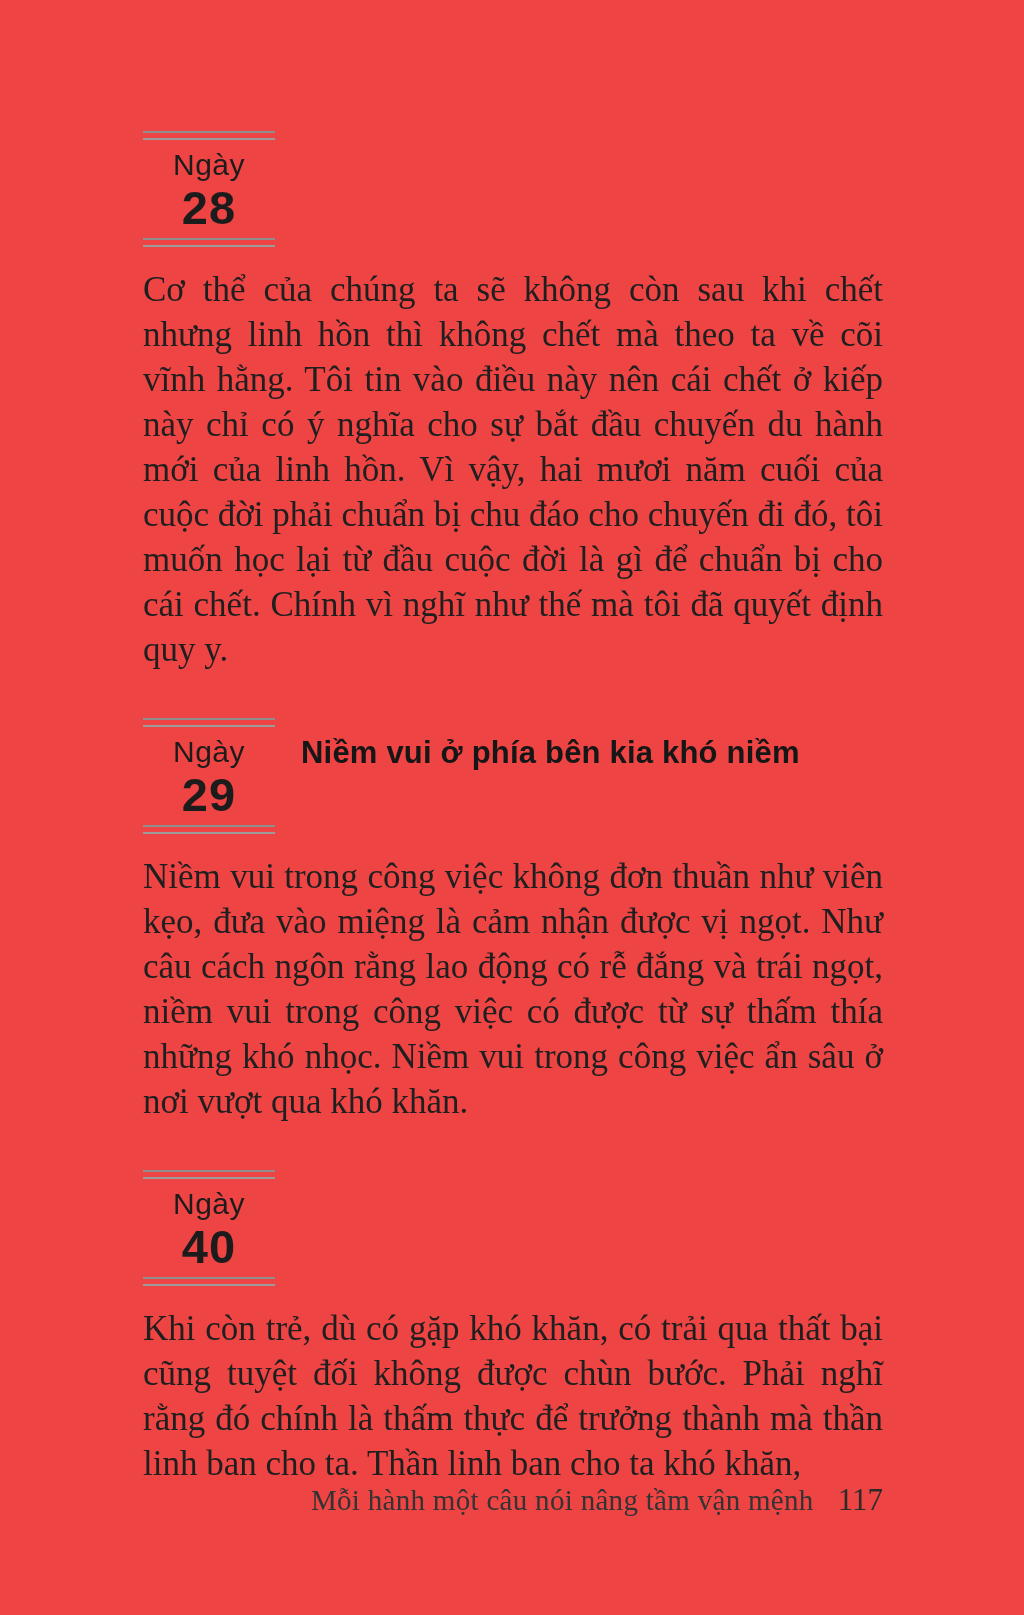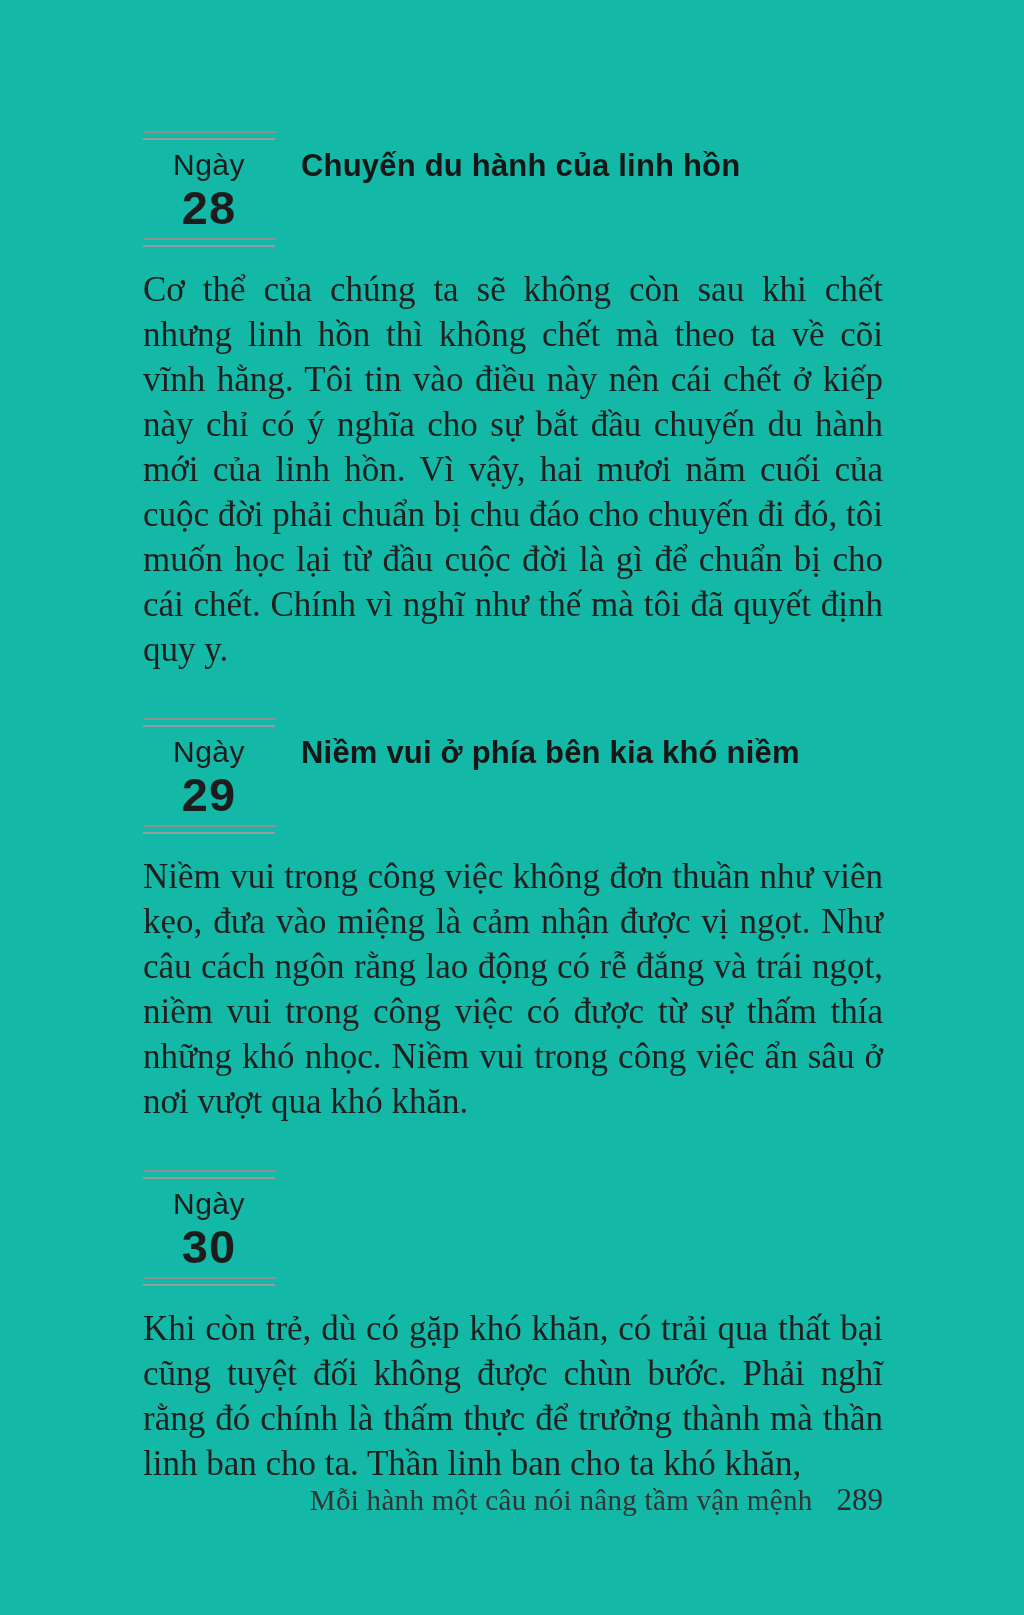"Ngày" .page { background: #14b8a6 -> #ef4444 }
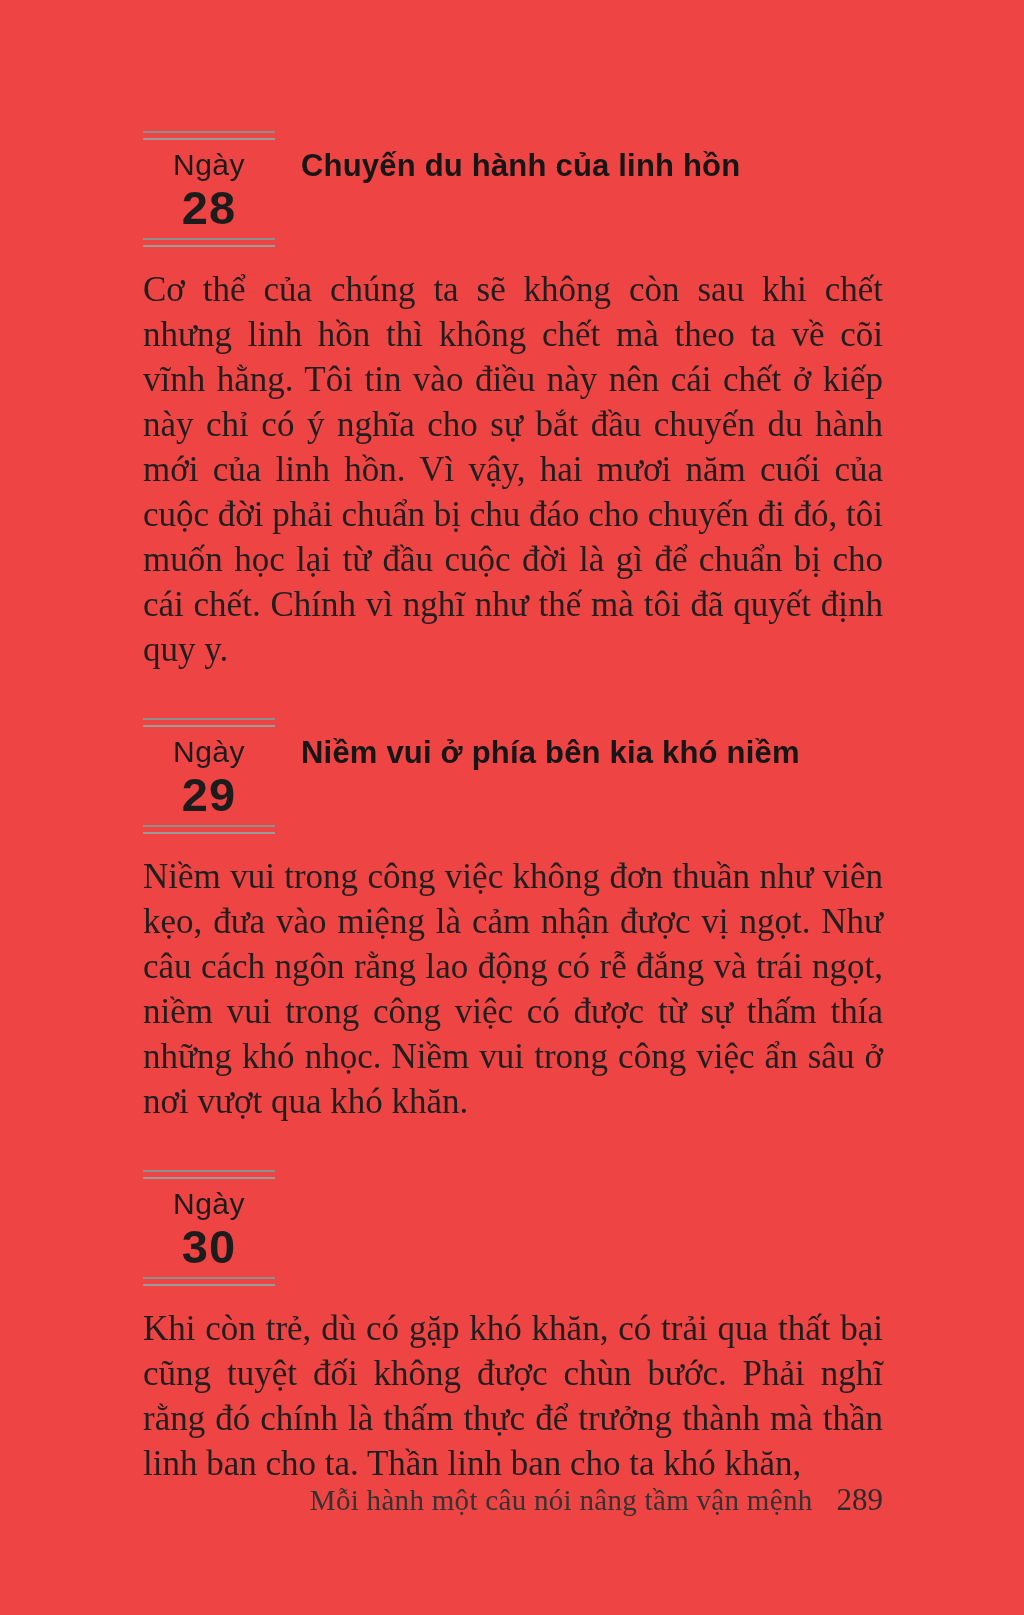"Chuyến du hành của linh" h2.section-title { html: <h2>Chuyến du hành của linh hồn</h2> -> none }
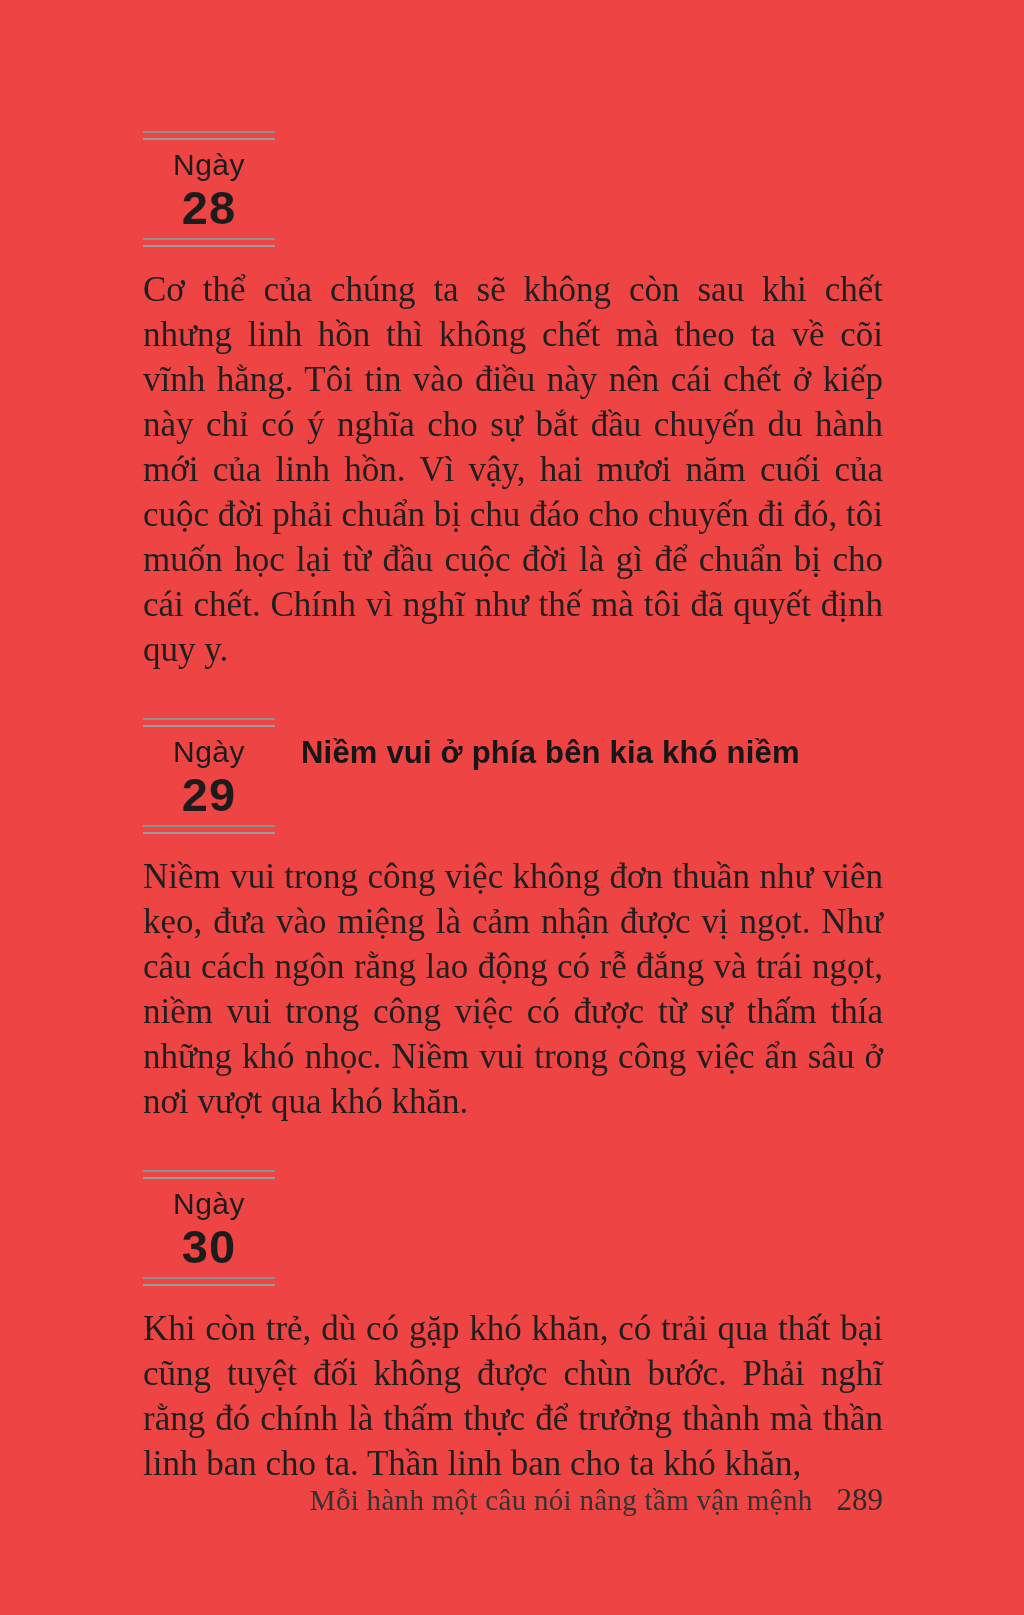"30" div.day-number { text: 30 -> 40 }
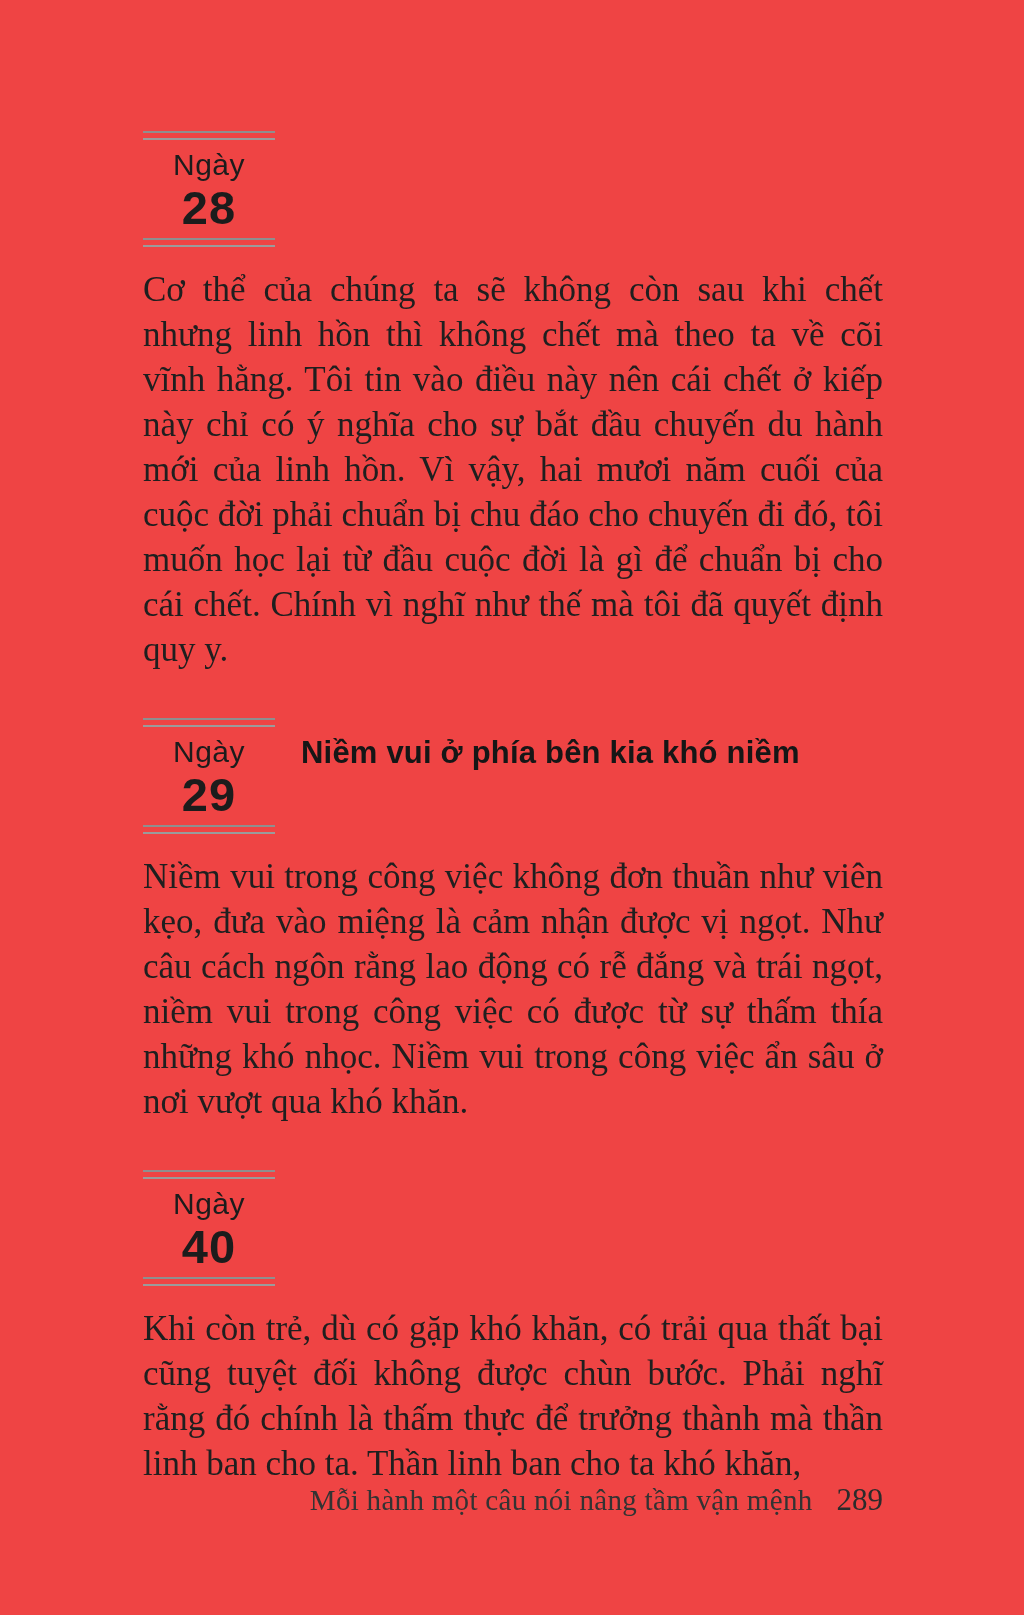"289" span.page-number { text: 289 -> 117 }
